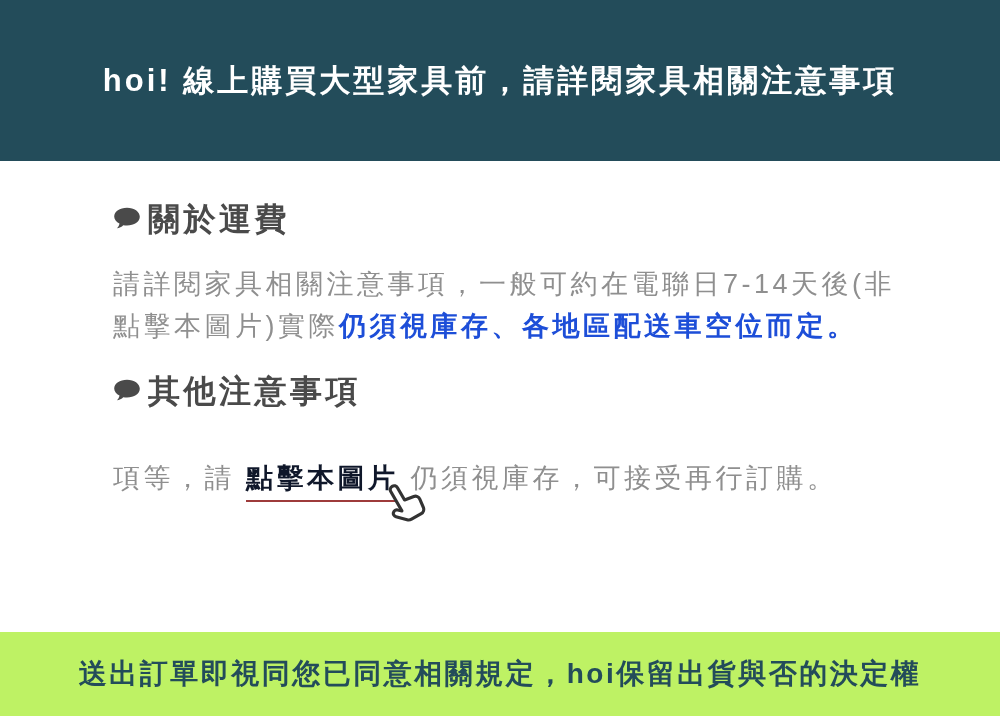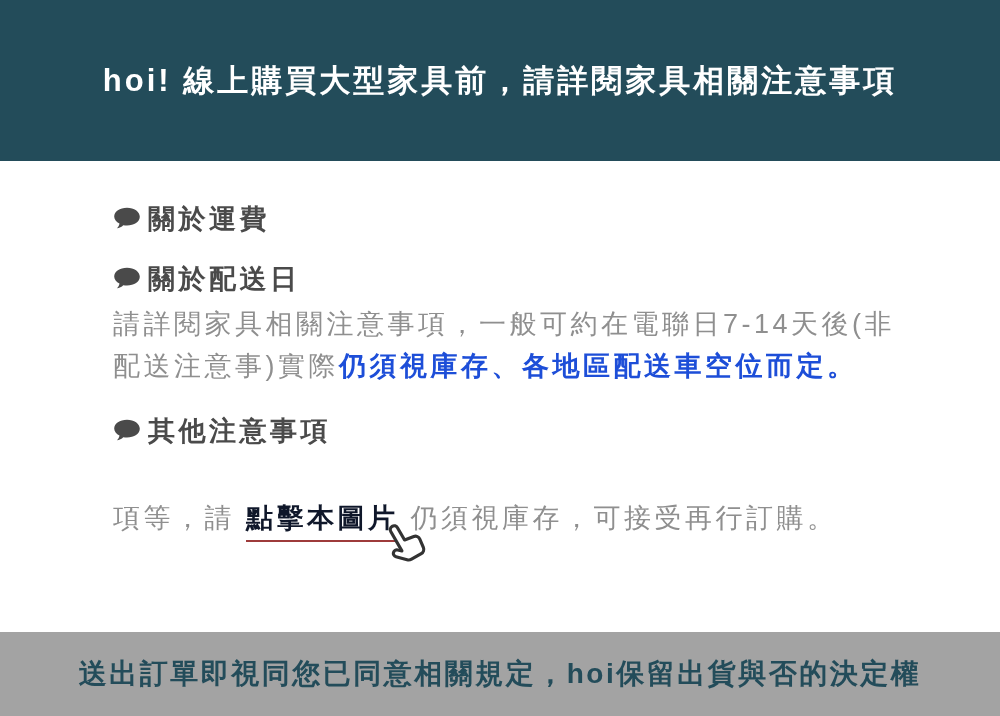"關於運費" .sec-title { font-size: 27px -> 32px }
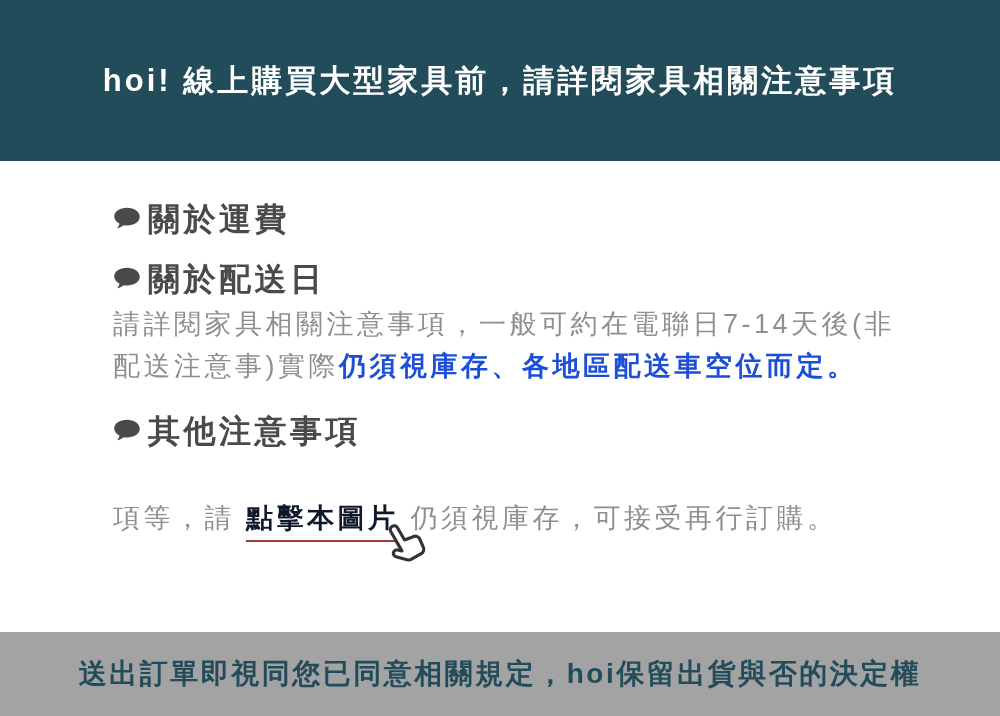"關於配送日" div.sec-head { html: <div> <span> <svg> <path></path> </svg> </span> <span>關於配送日</span> </div> -> none }
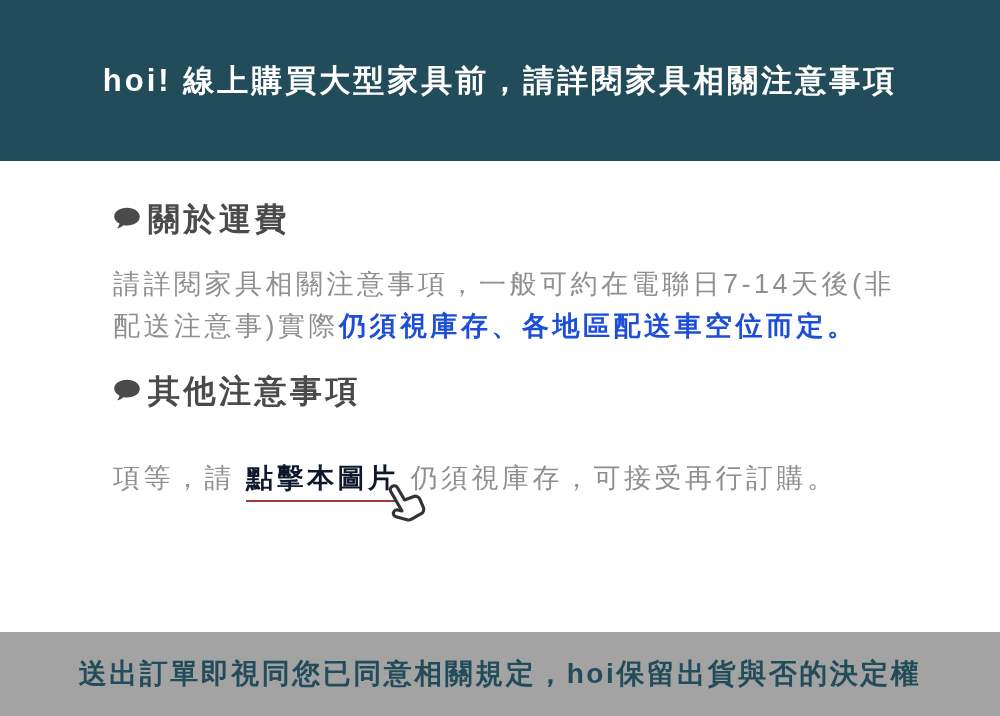"配送注意事)實際" span { text: 配送注意事 -> 點擊本圖片 }
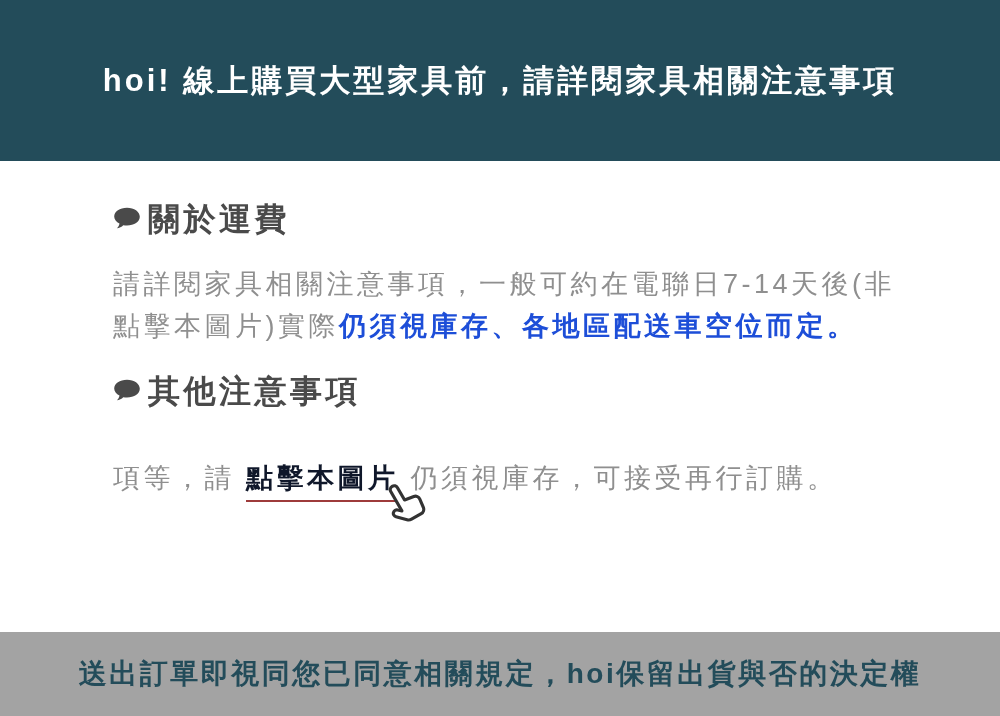"送出訂單即視同您已同意相關規定，hoi保留出貨與否的決定權" .band-bottom { background: #a3a3a3 -> #bef264 }
